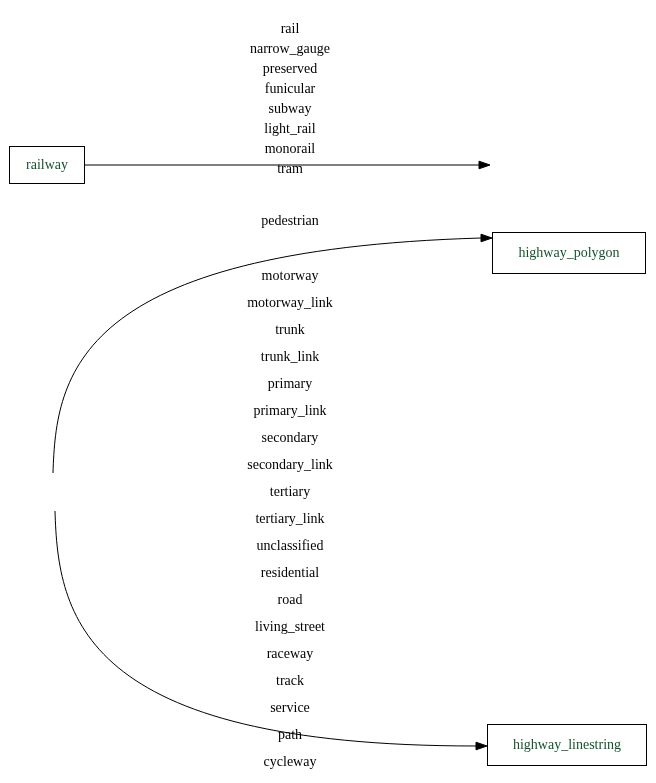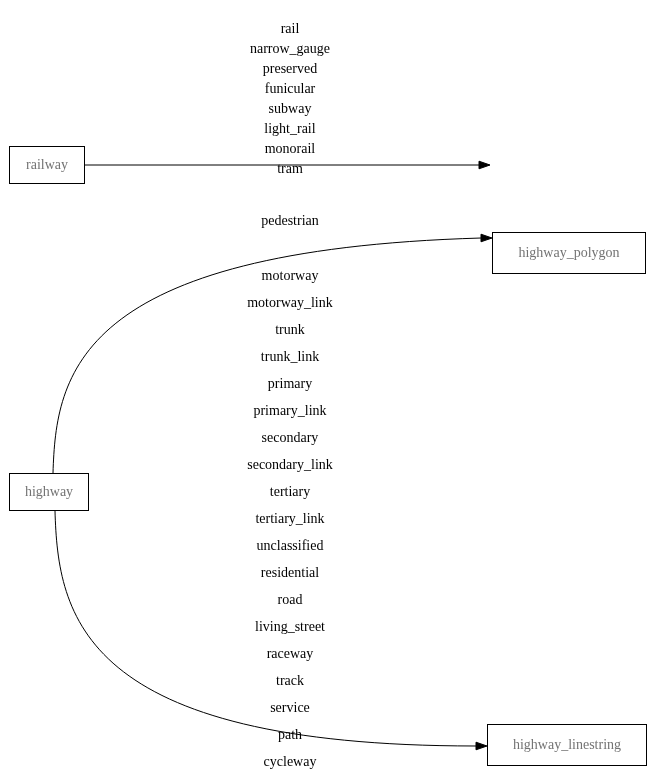"railway" .node { color: #737373 -> #14532d }
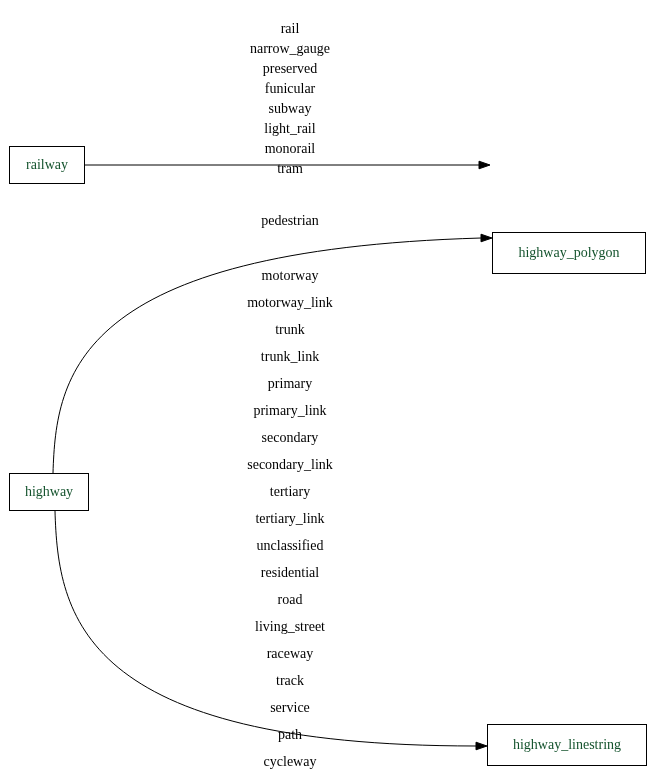"highway" div.node { html: <div>highway</div> -> none }
